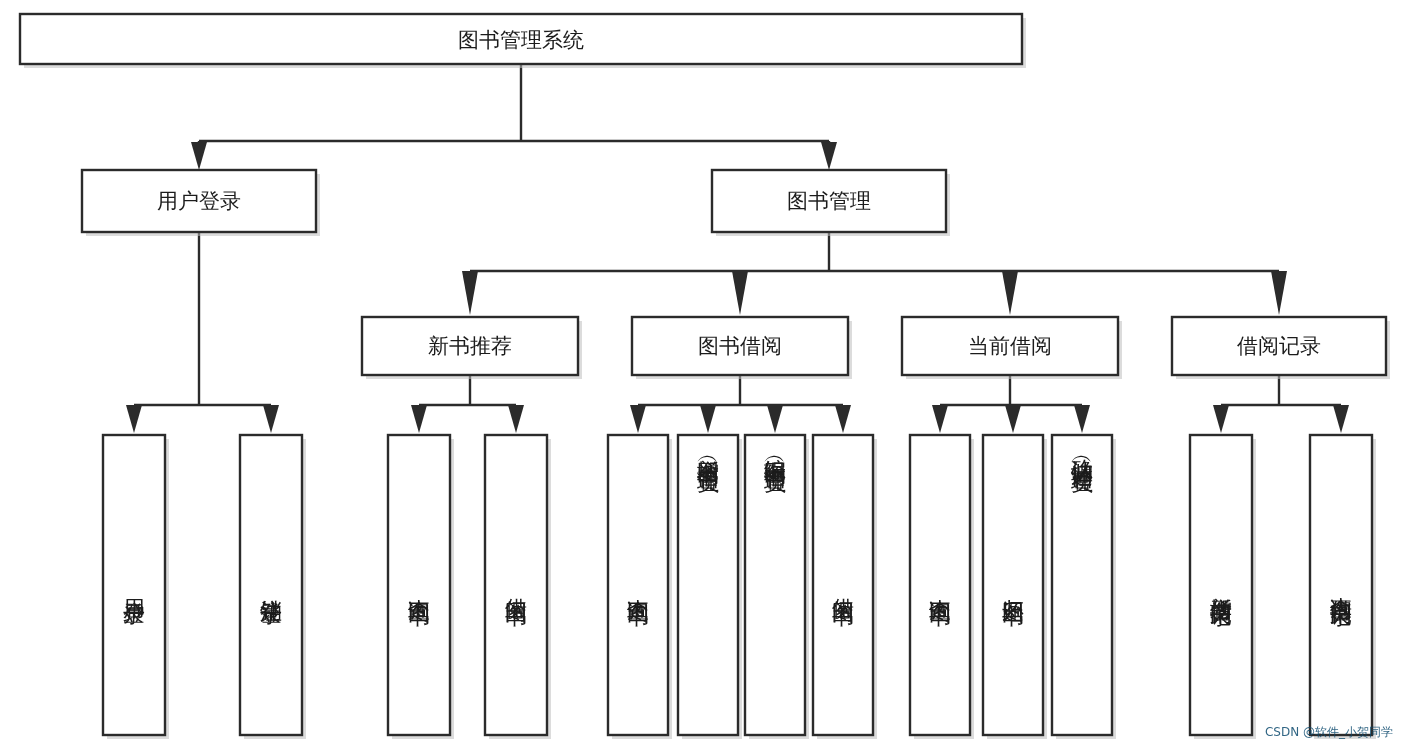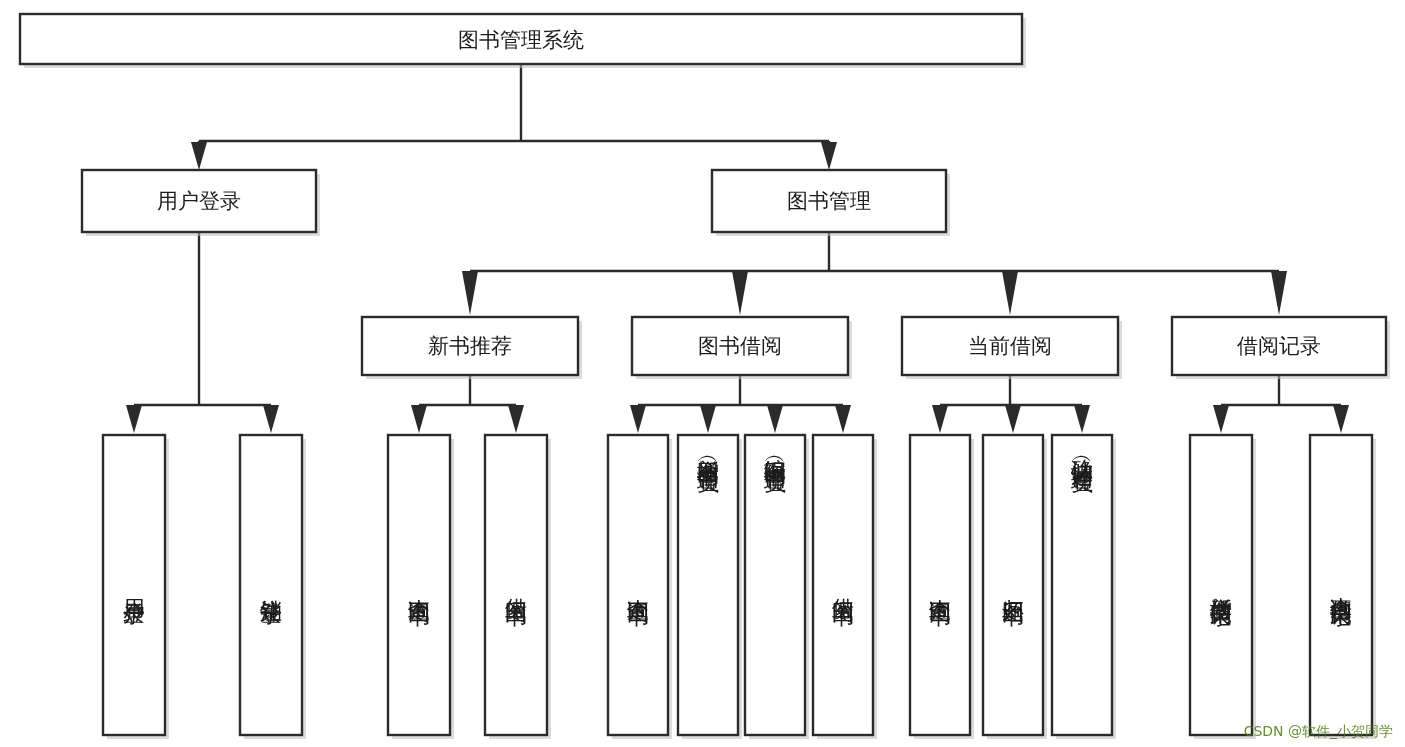"CSDN @软件_小贺同学" #watermark { color: #4d7c0f -> #0c4a6e; font-size: 14px -> 12px }
